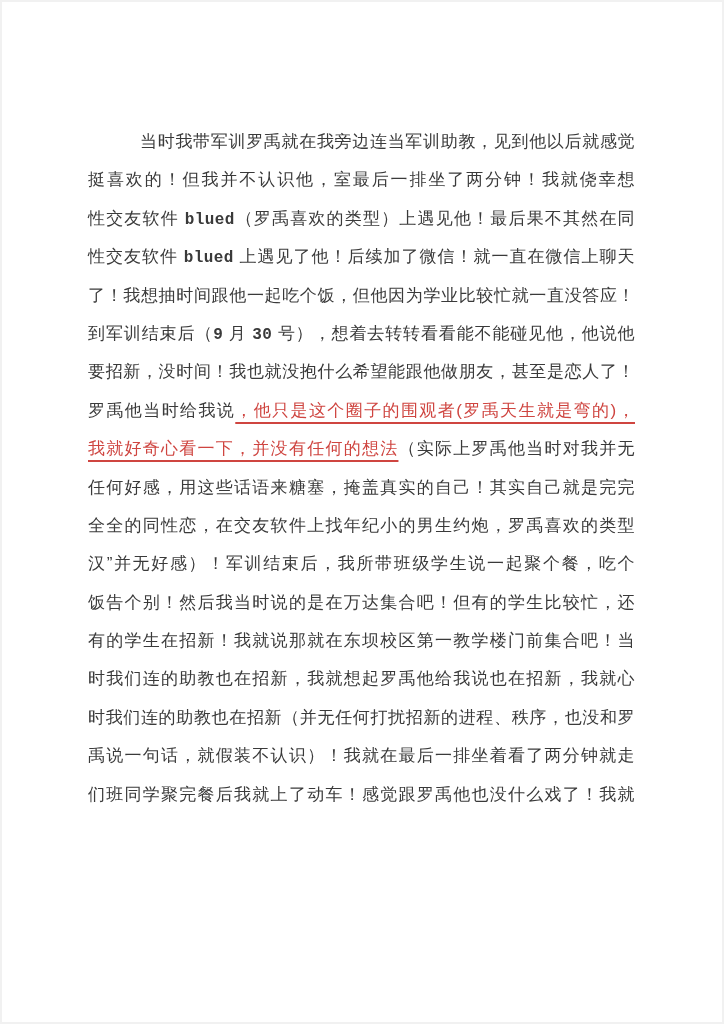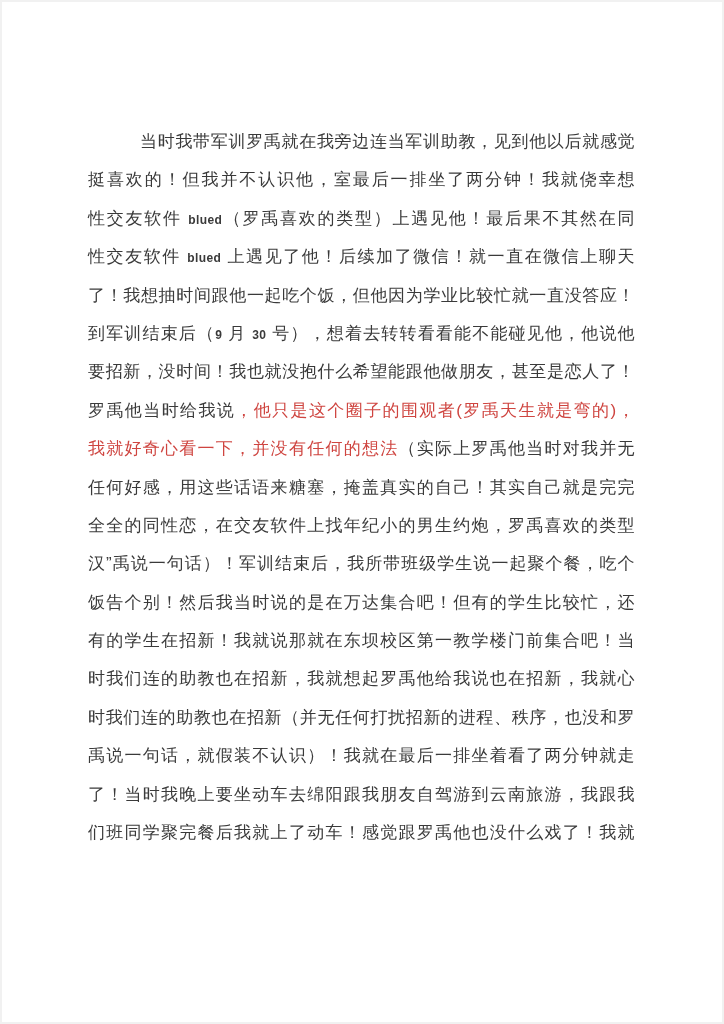"blued" .seg-latin { font-family: Liberation Sans, sans-serif -> Liberation Mono, monospace; font-size: 12px -> 16px }
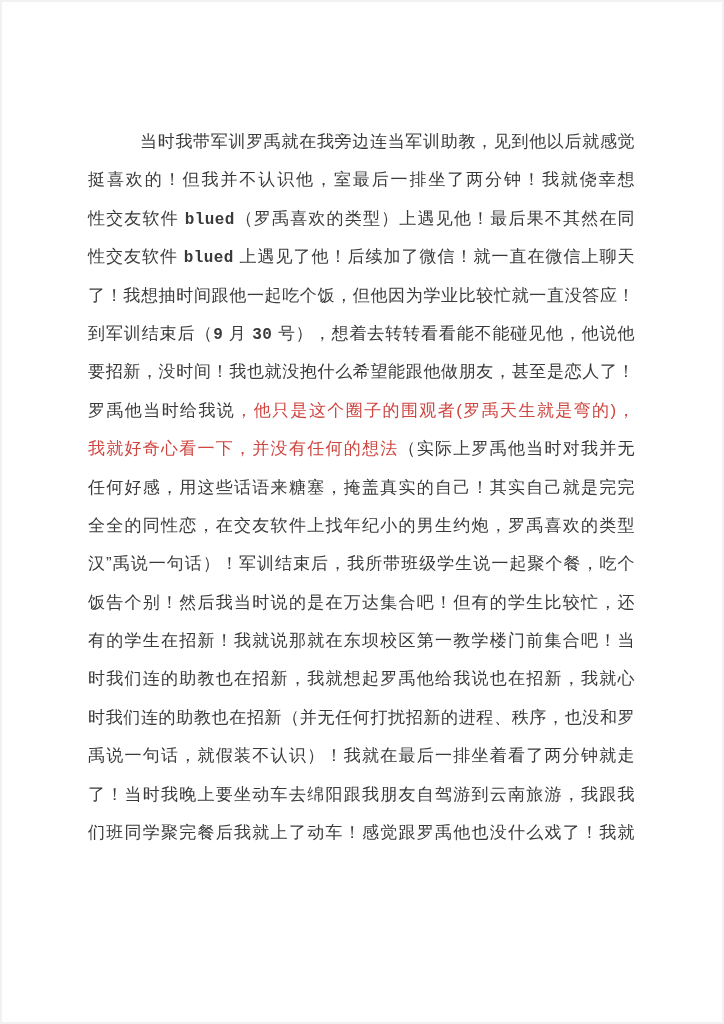"，他只是这个圈子的围观者(罗禹天生就是弯的)，" .seg-red { text-decoration: none -> underline }
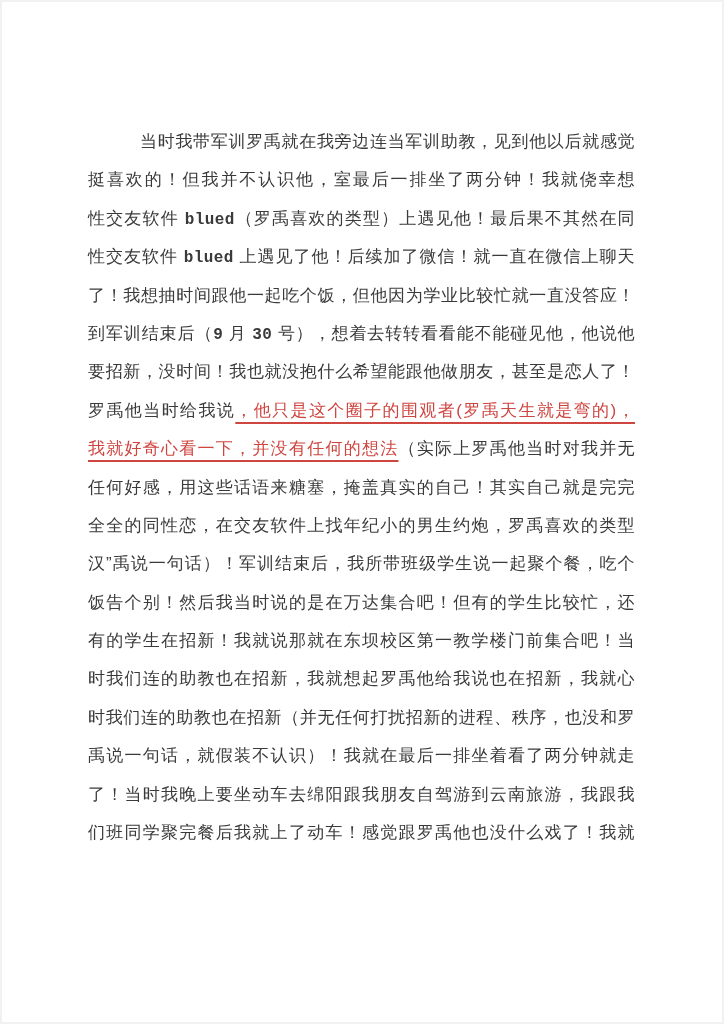"汉”禹说一句话）！军训结束后，我所带班级学生说一起聚个餐，吃个" span.seg-cn { text: 禹说一句话 -> 并无好感 }
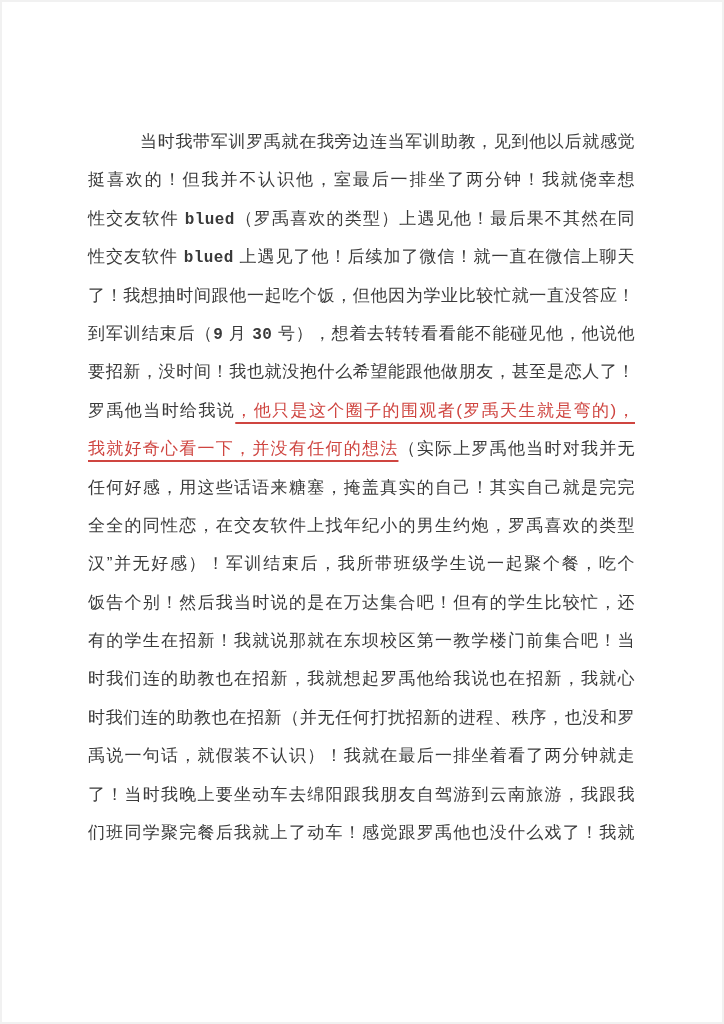"了！当时我晚上要坐动车去绵阳跟我朋友自驾游到云南旅游，我跟我" div.line { html: <div><span>了！当时我晚上要坐动车去绵阳跟我朋友自驾游到云南旅游，我跟我</span></div> -> none }
